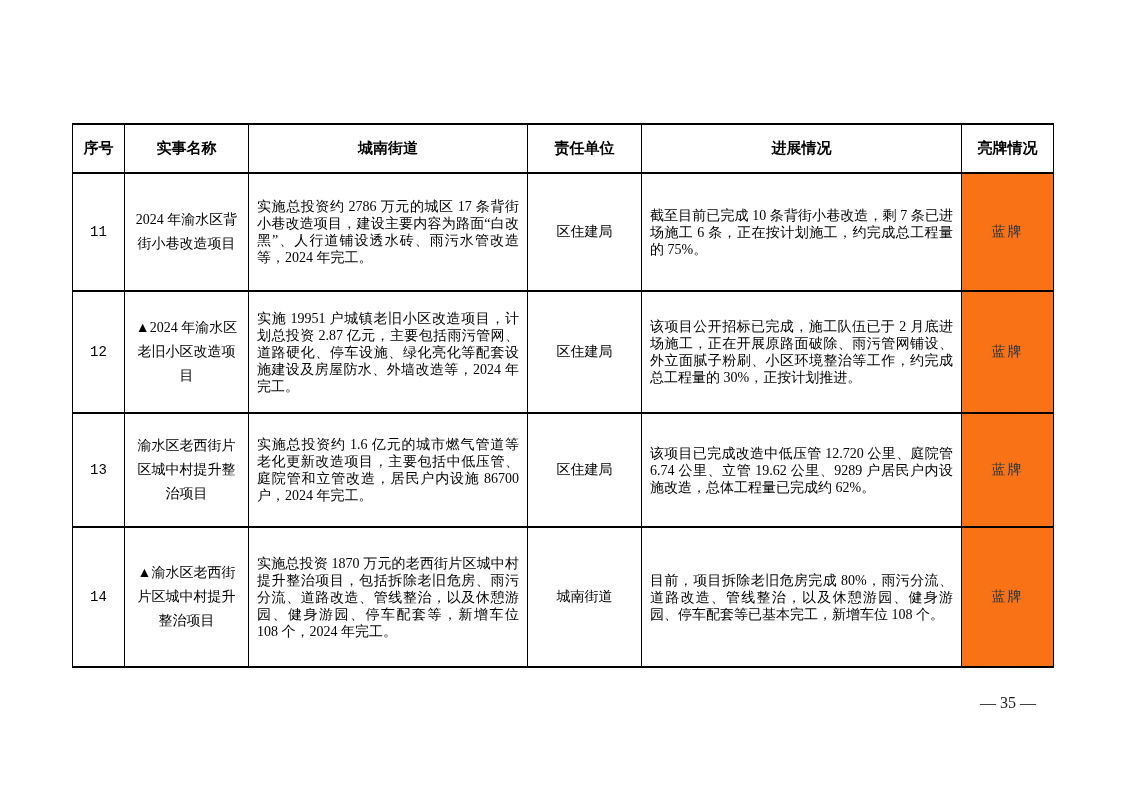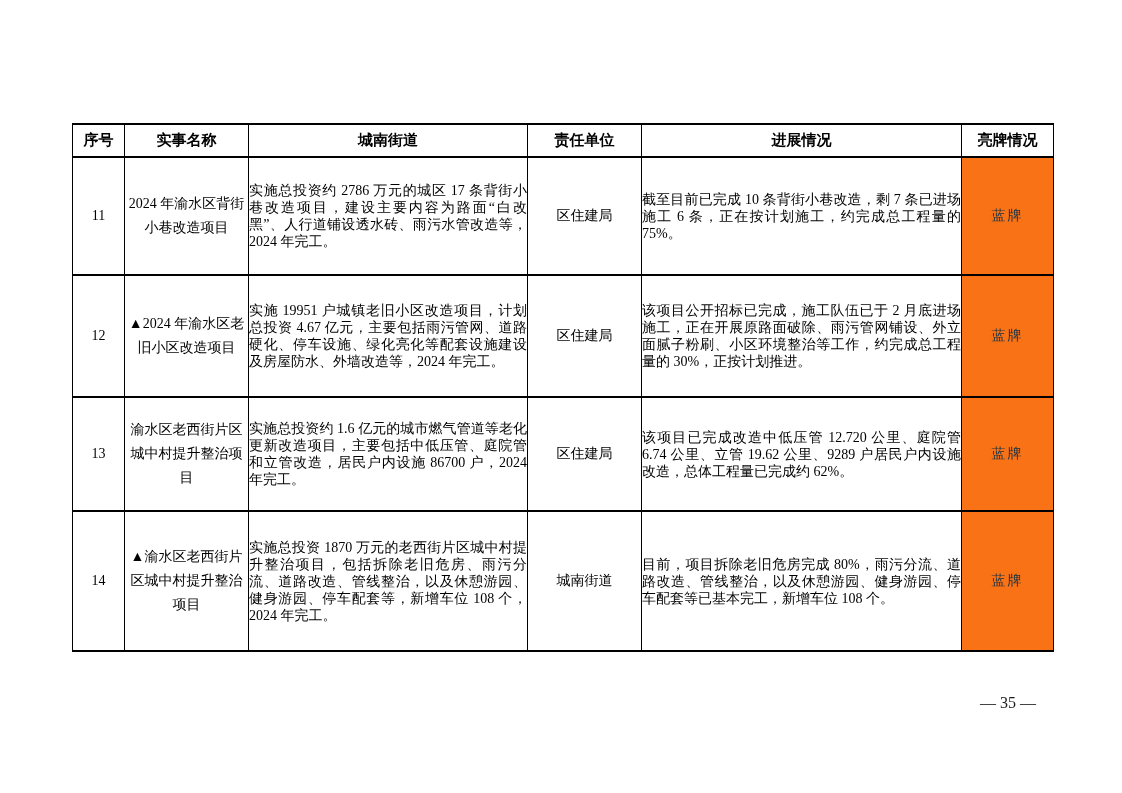"序号" .doc-table th, .doc-table td { padding: 0 -> 8px }
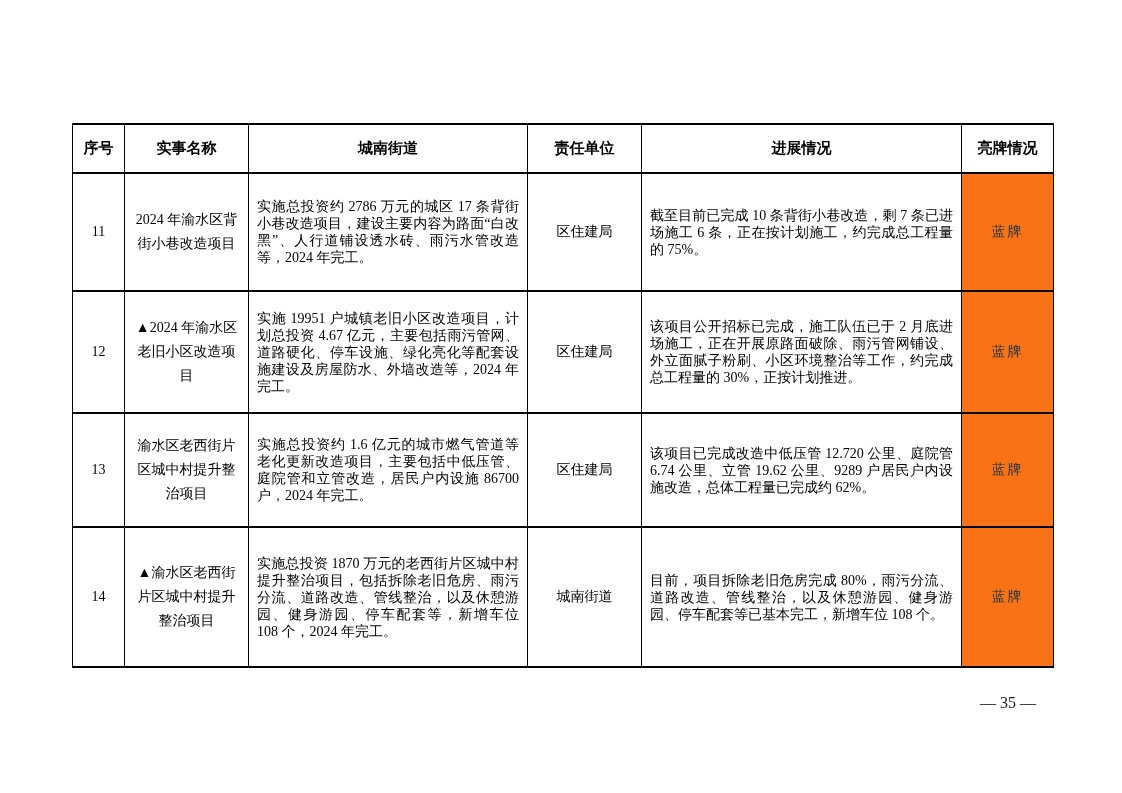"11" .c-no { font-family: none -> Liberation Mono, monospace }
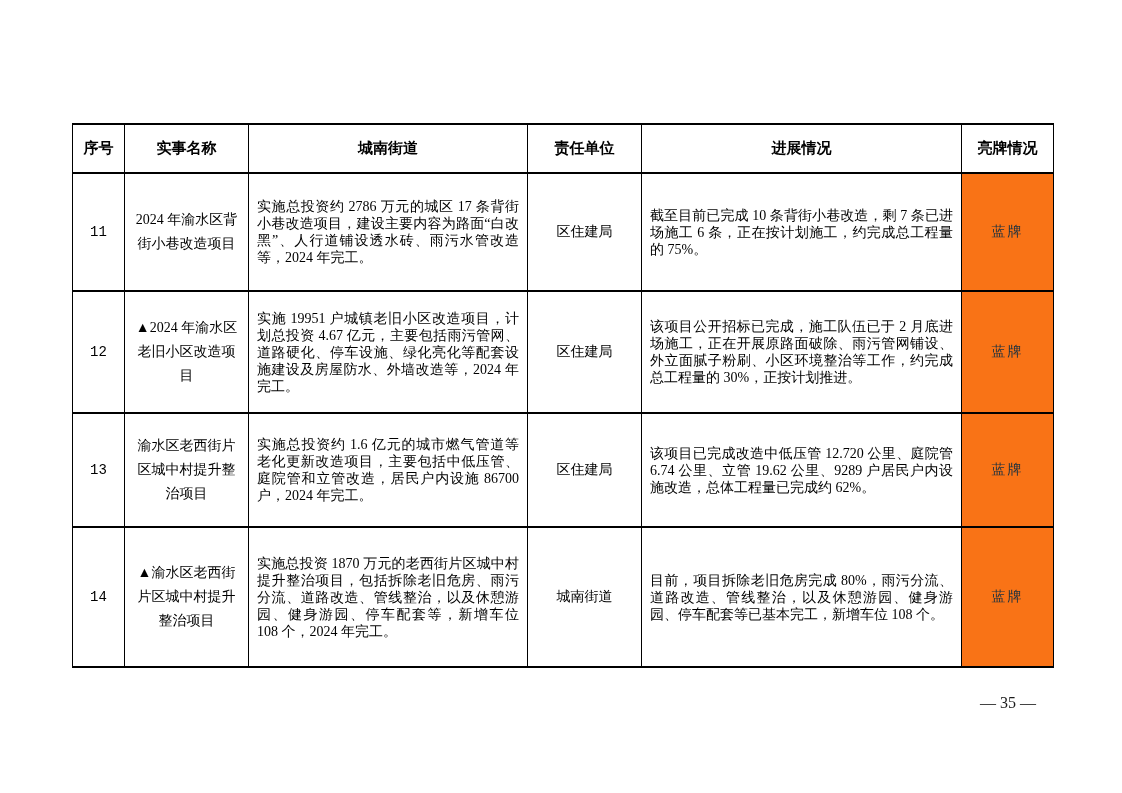"实施 19951 户城镇老旧小区改造项目，计划总投资 4.67" td.c-content { text: 4.67 -> 2.87 }
